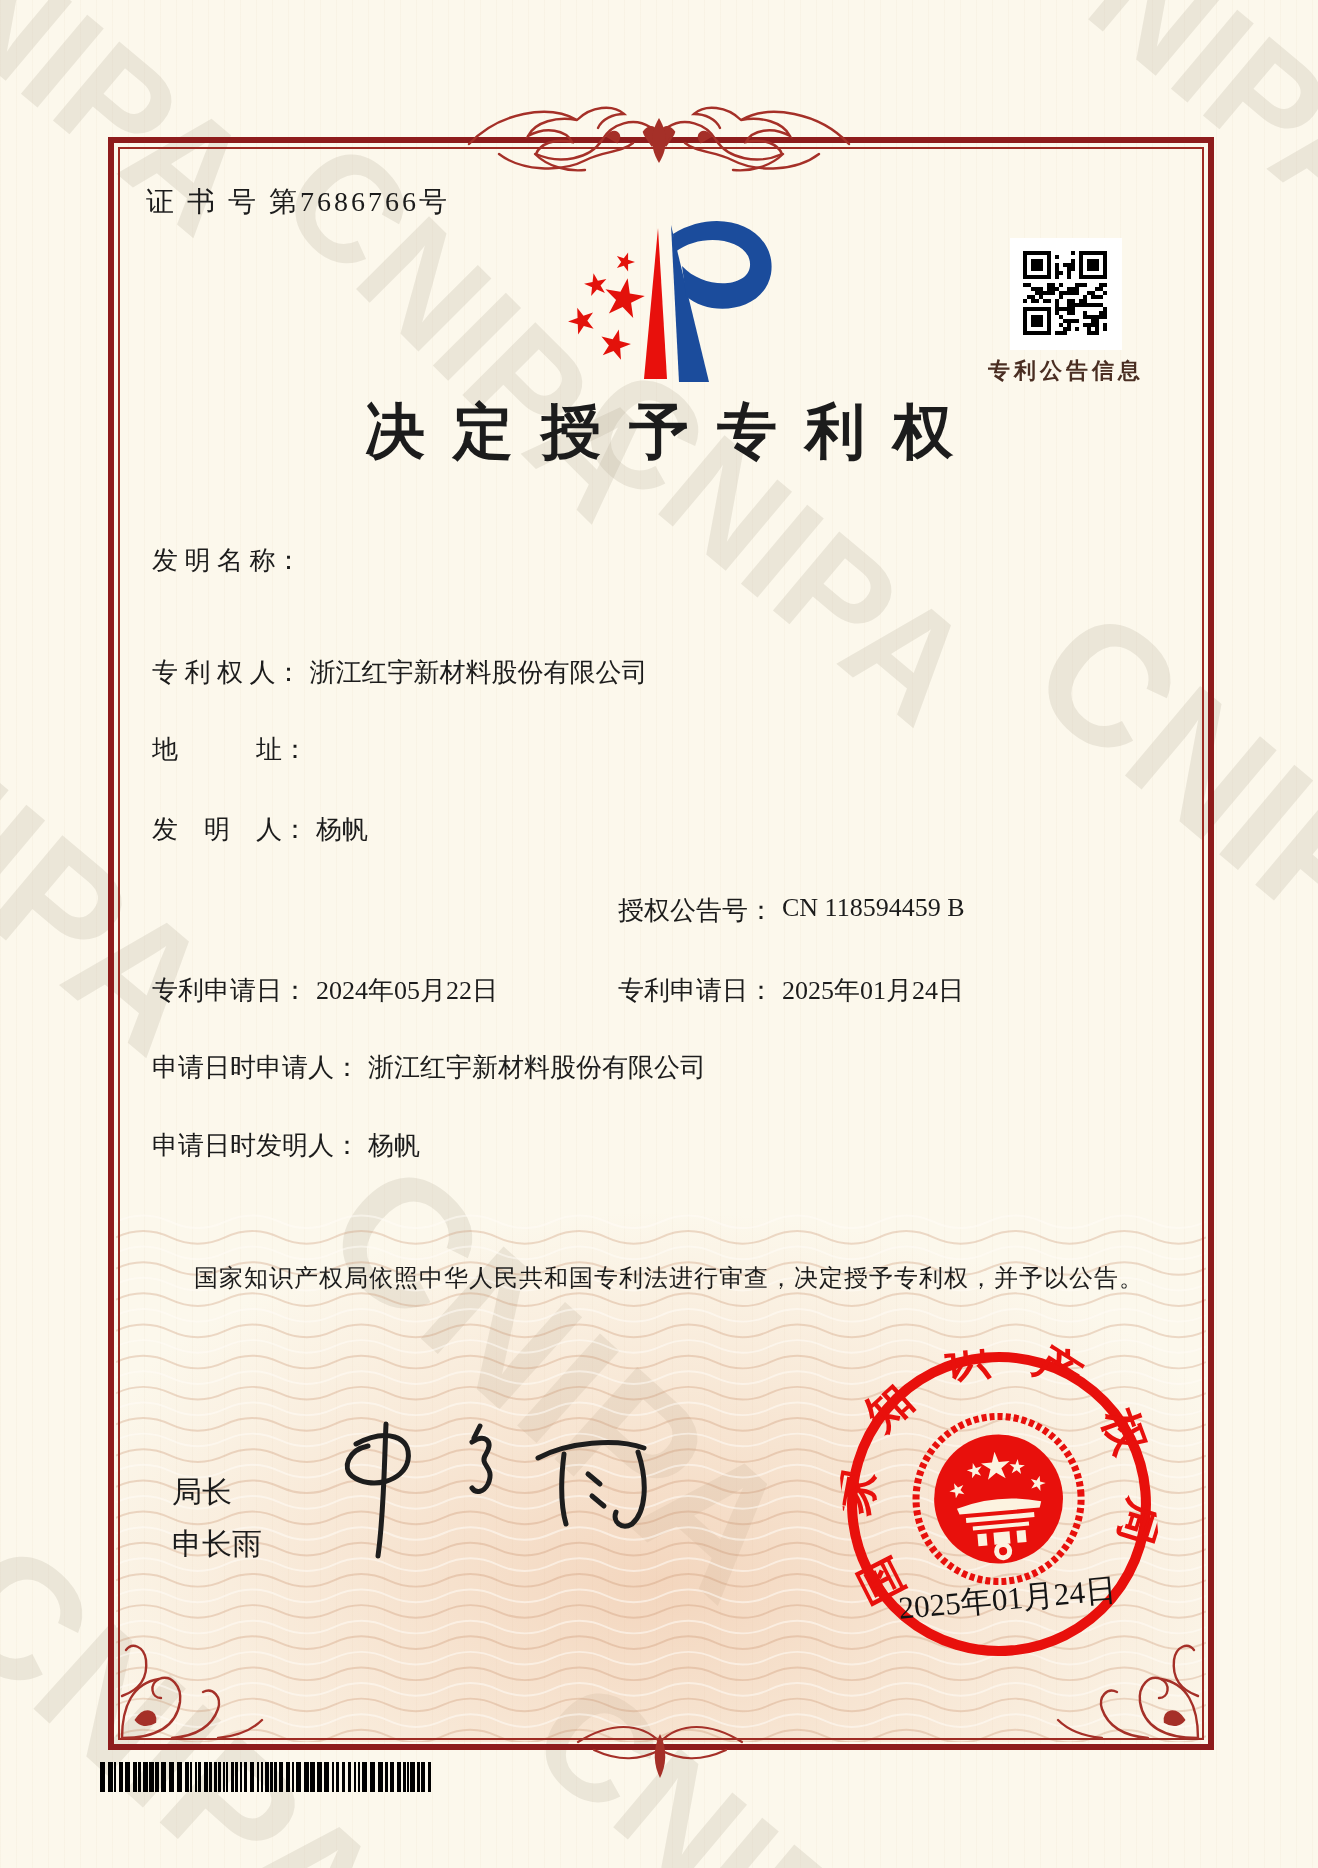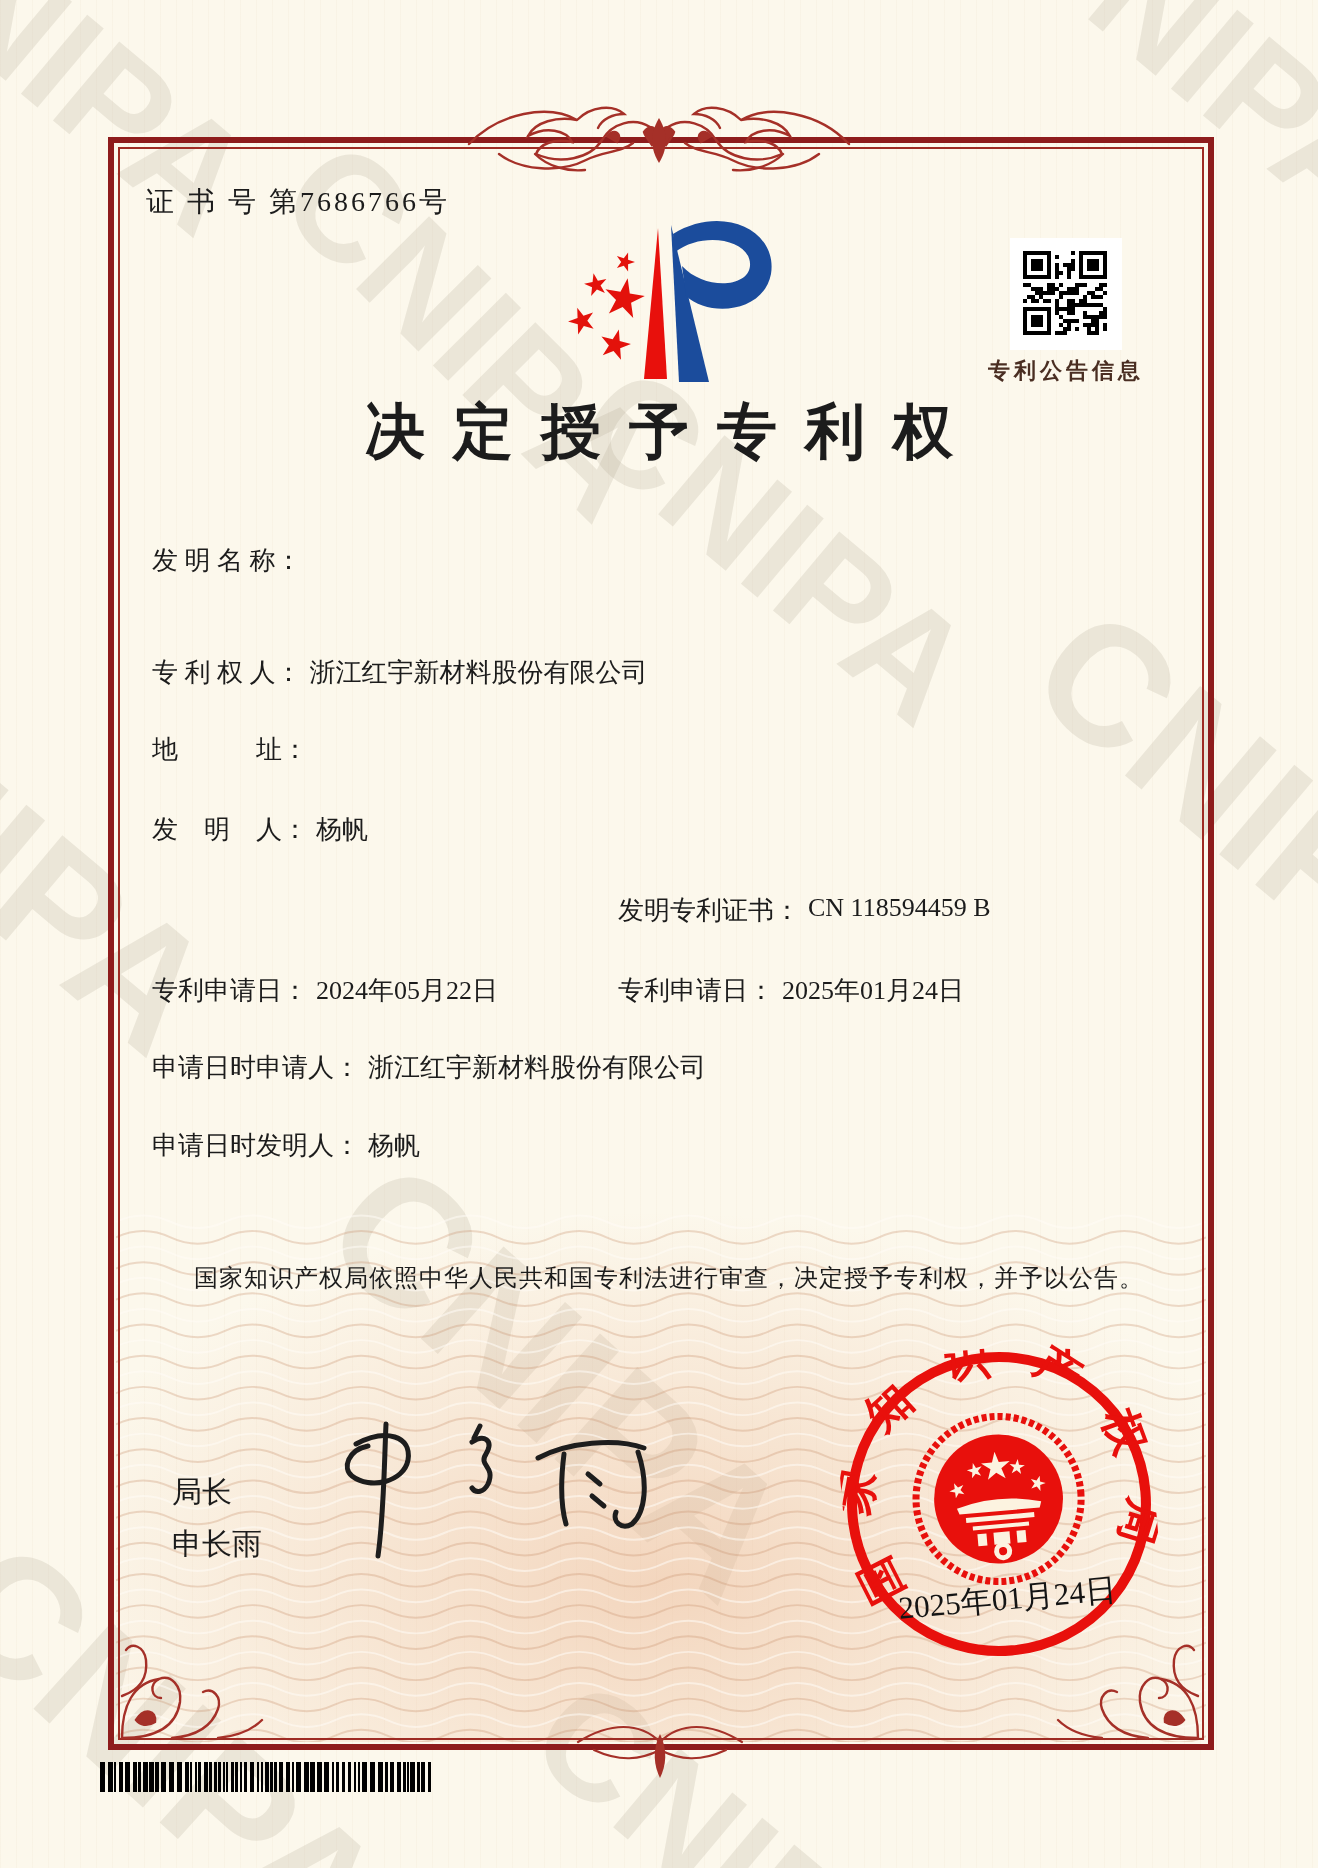"发明专利证书：" span.lbl { text: 发明专利证书 -> 授权公告号 }
